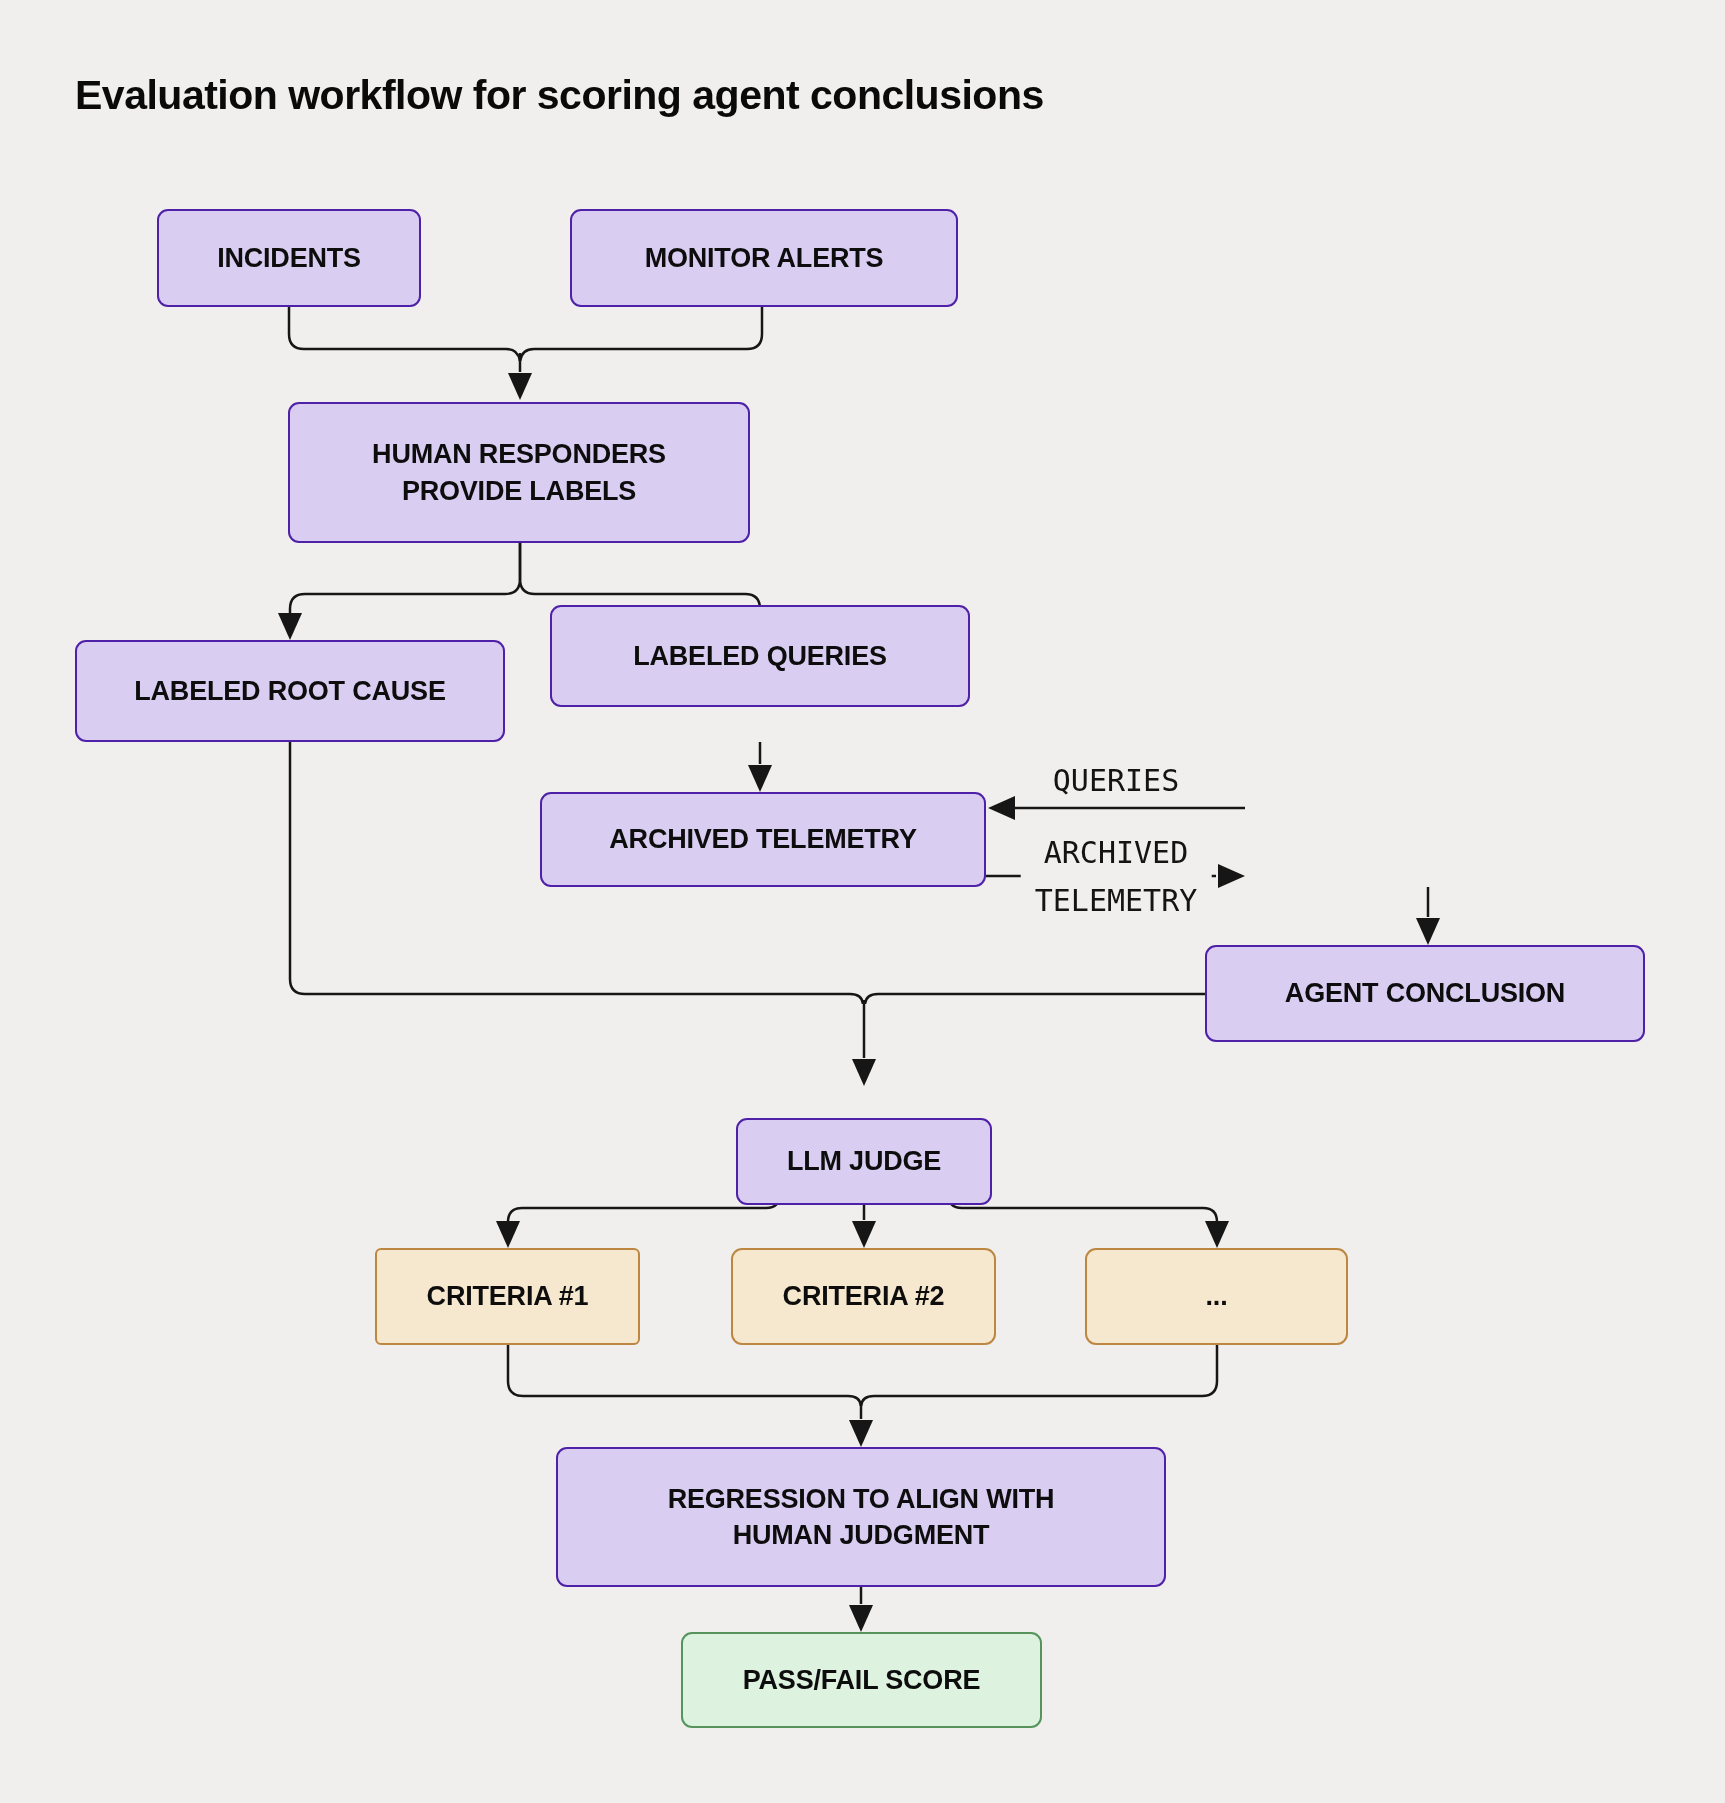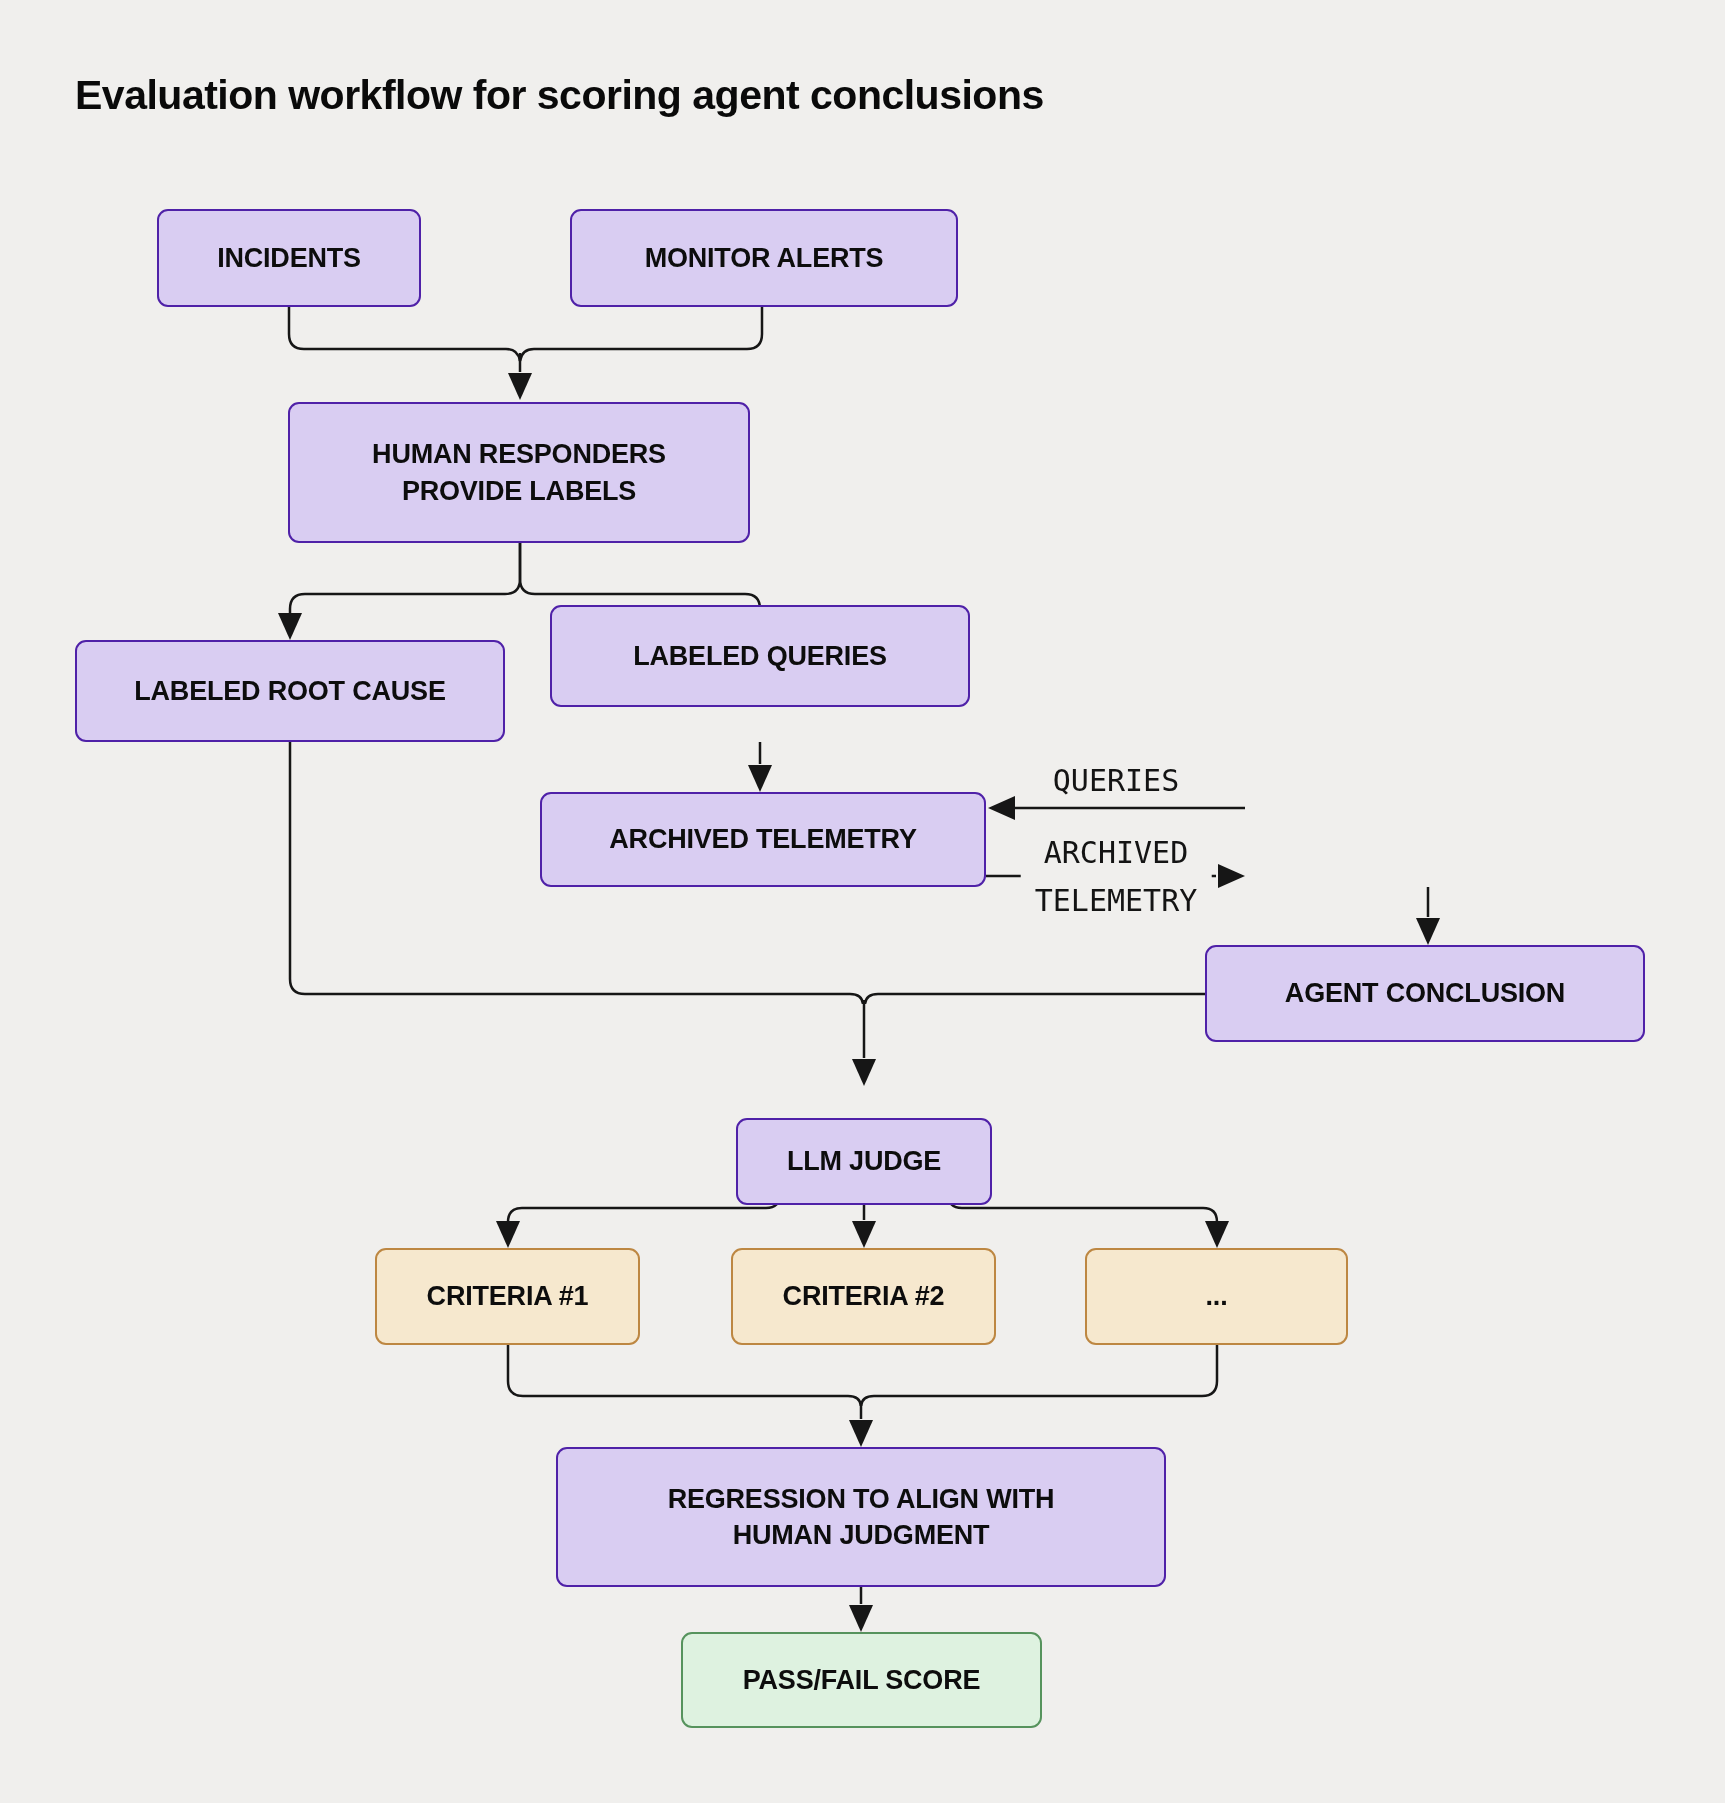"CRITERIA #1" div.node { border-radius: none -> 6px }
